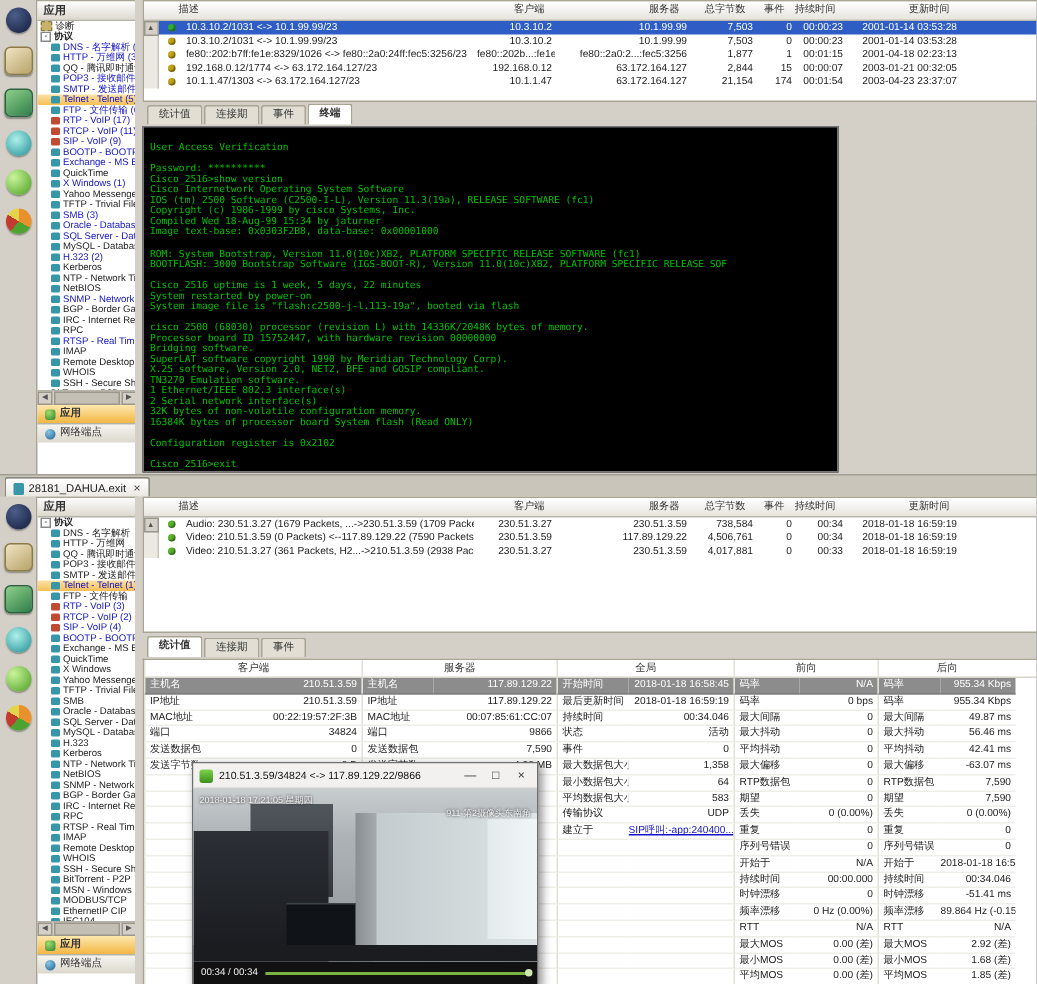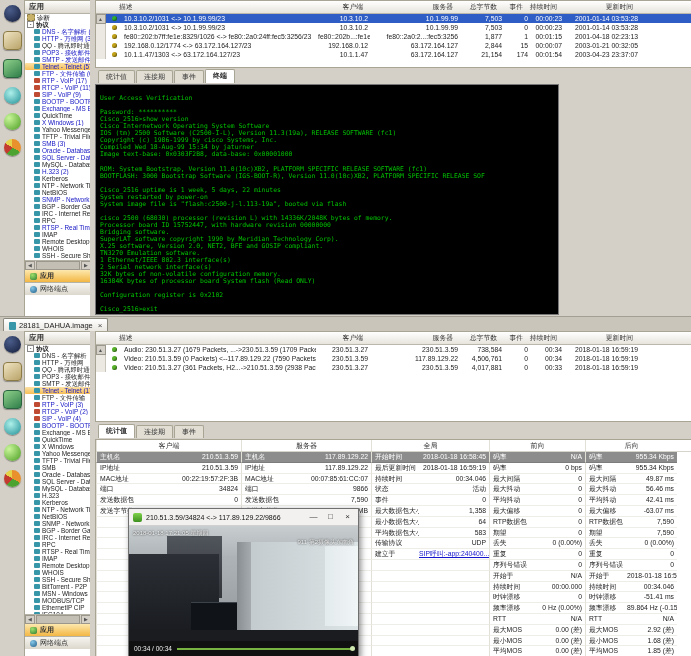"28181_DAHUA.image" span { text: DAHUA.image -> DAHUA.exit }
